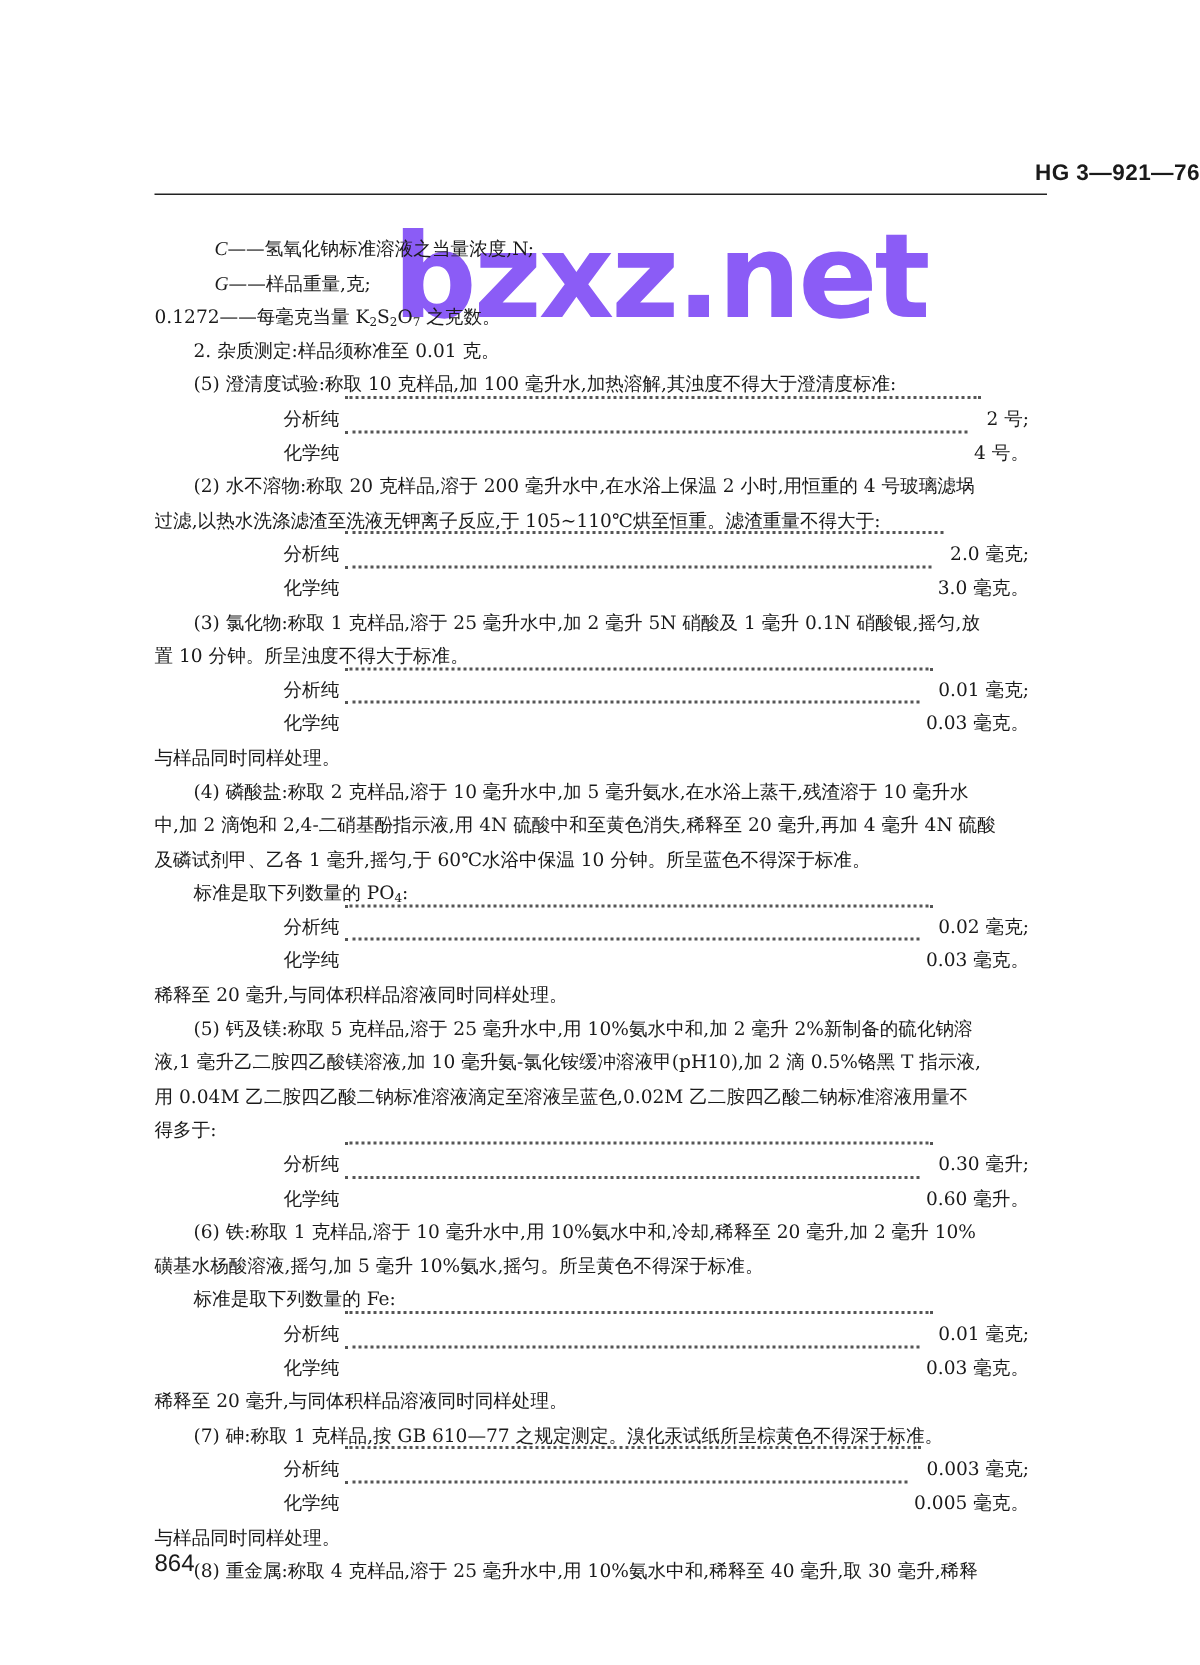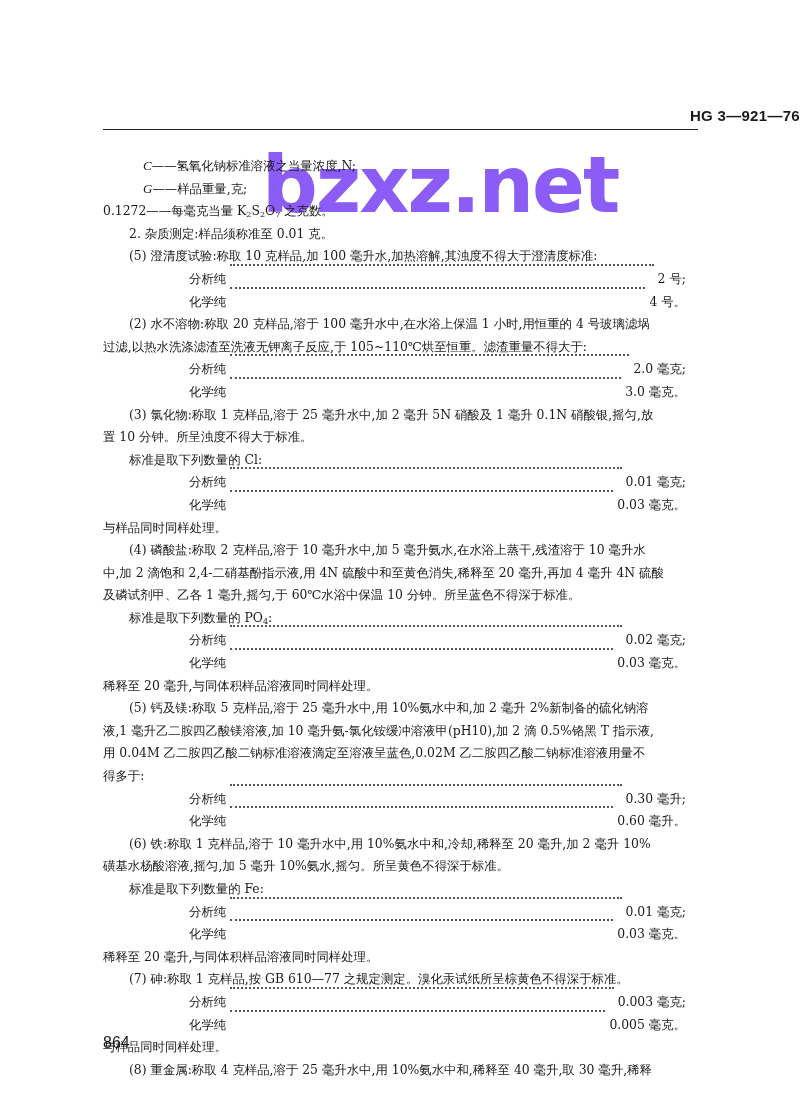"(2) 水不溶物:称取 20 克样品,溶于 100" div.line { text: 100 毫升水中,在水浴上保温 1 -> 200 毫升水中,在水浴上保温 2 }
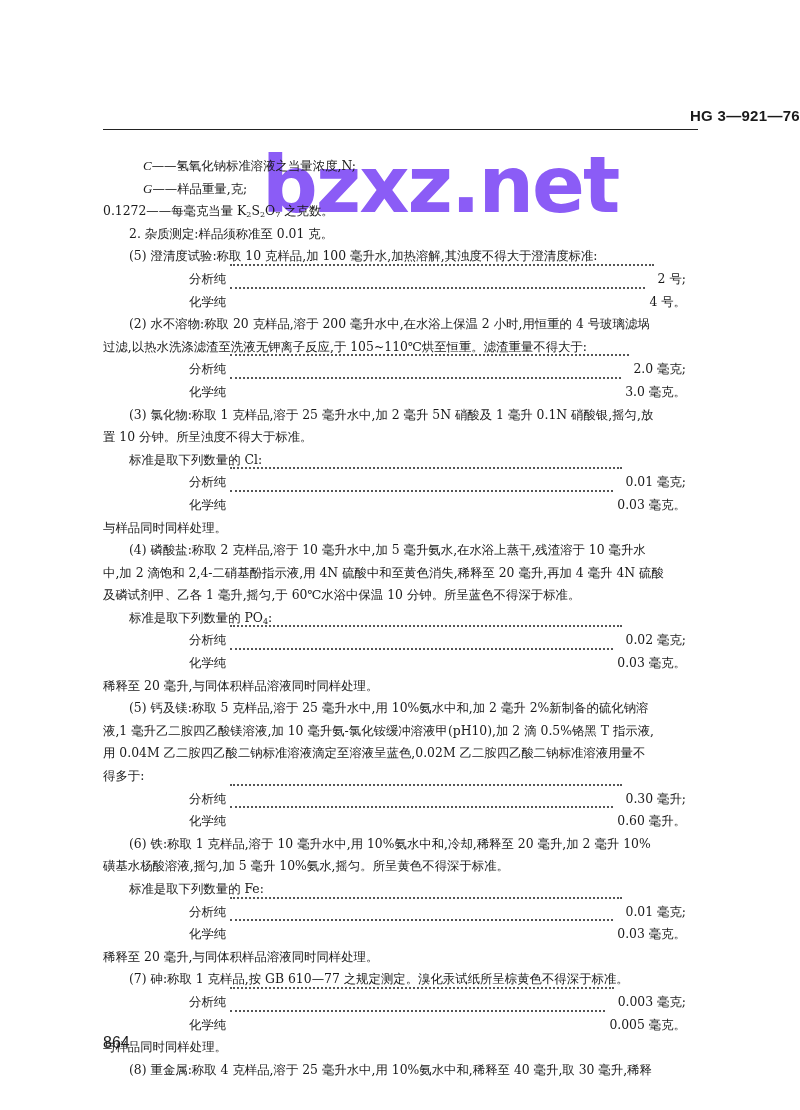"标准是取下列数量的 Cl:" div.line { html: <div>标准是取下列数量的 Cl:</div> -> none }
